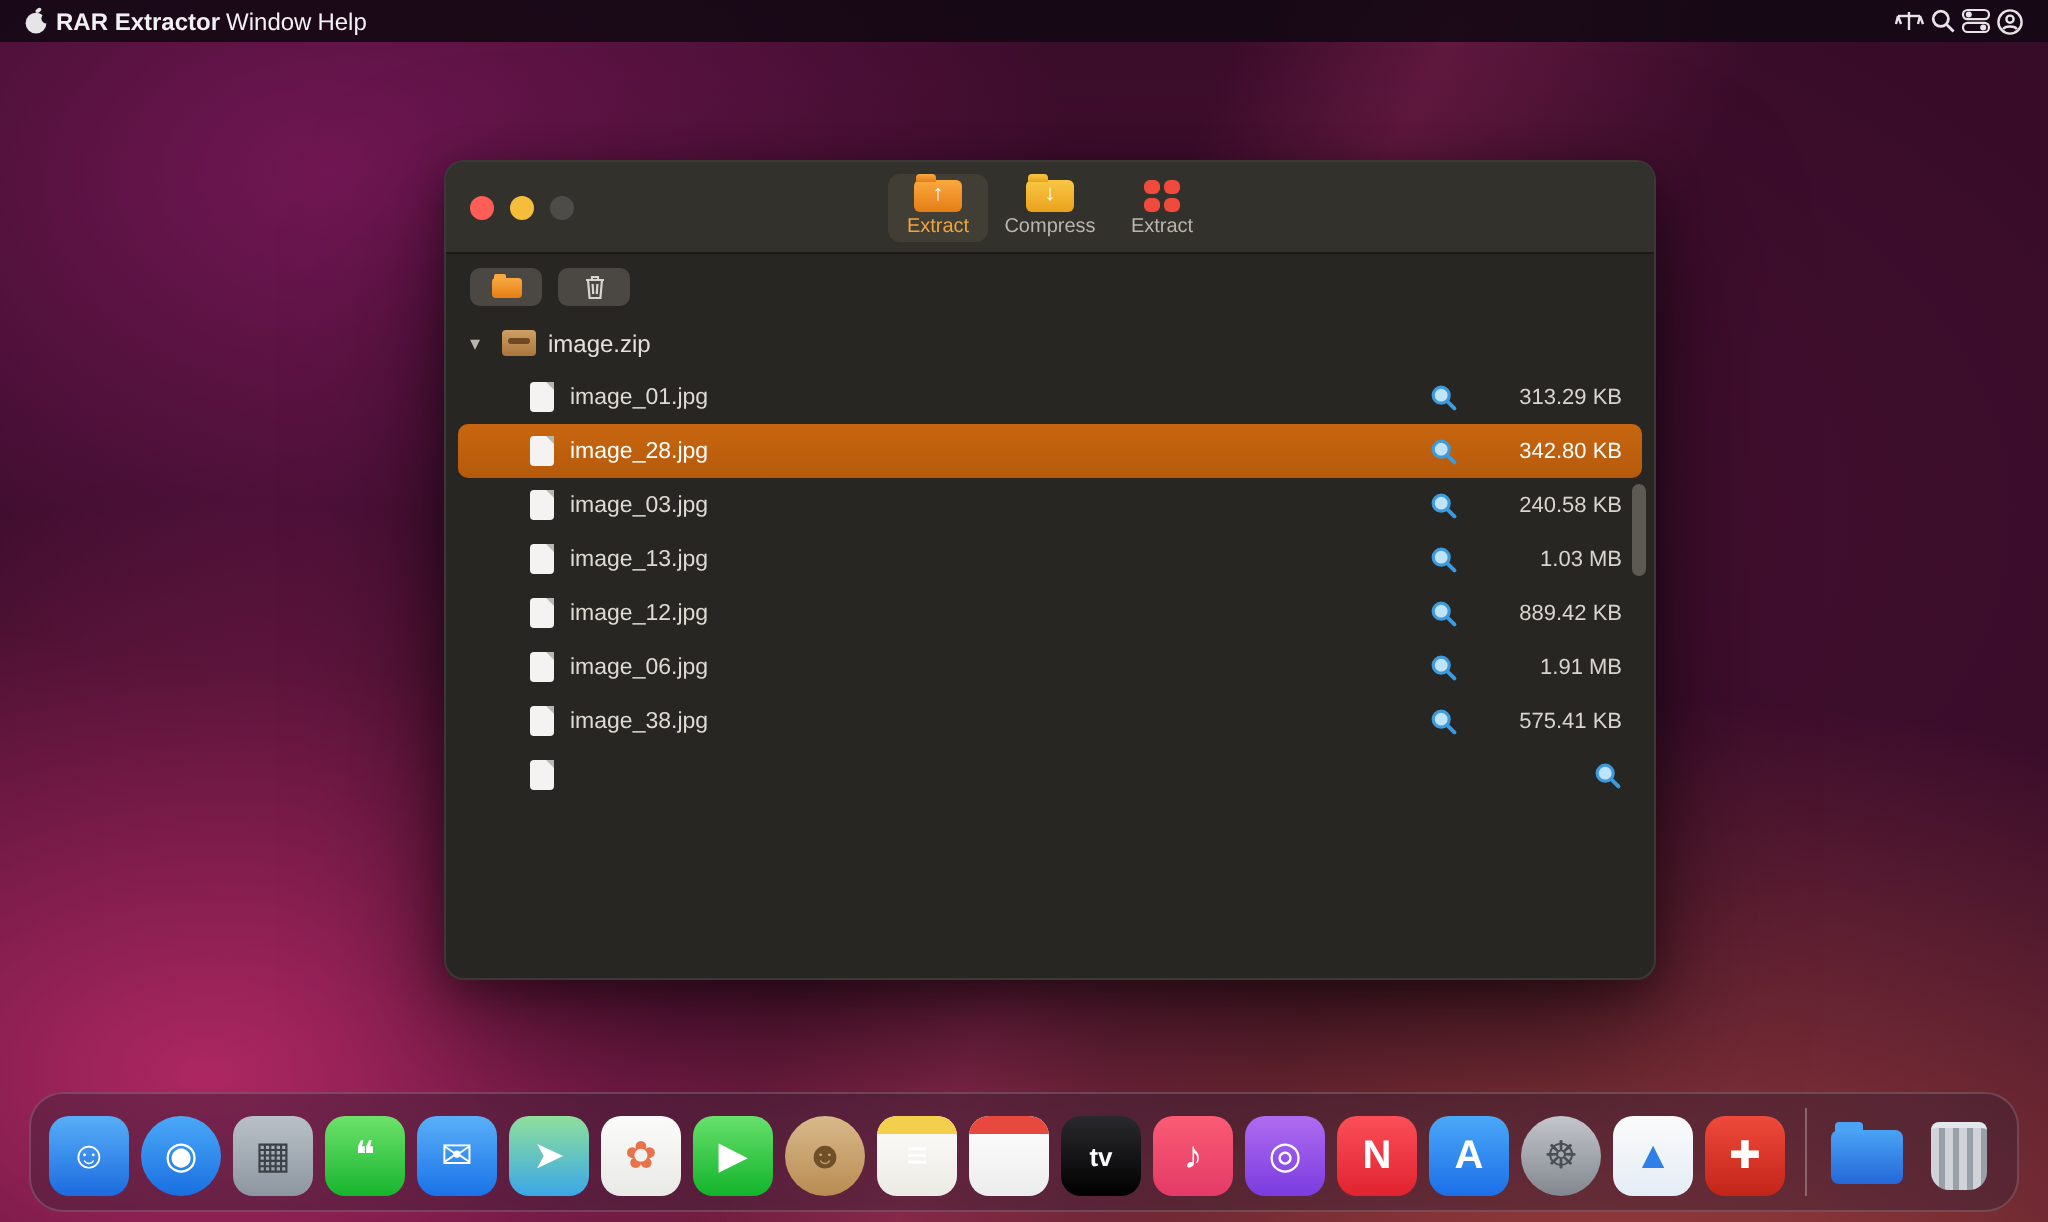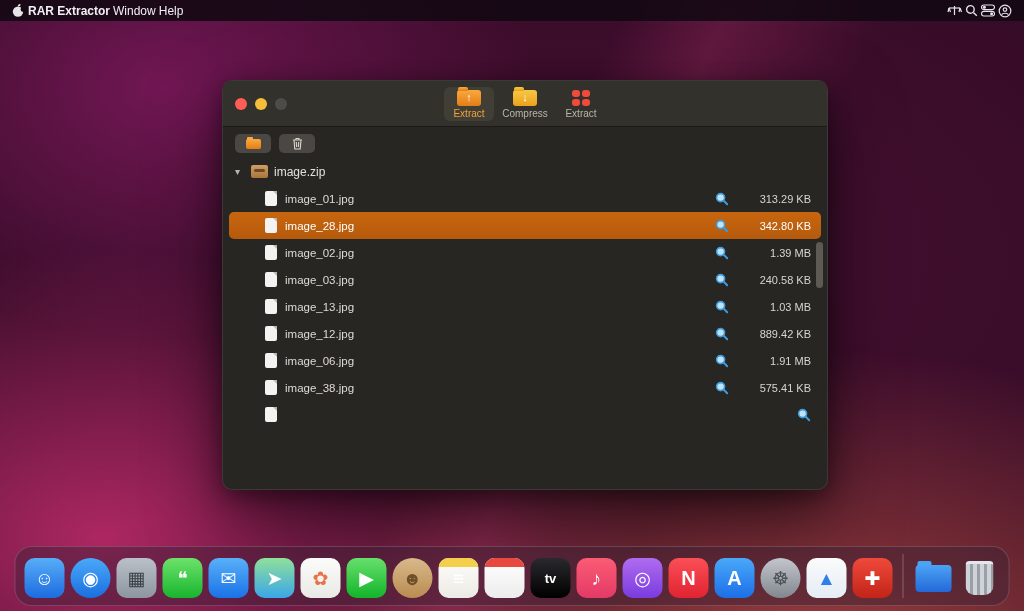"image_02.jpg" div.file-row { html: <div> <span></span> <span>image_02.jpg</span> <span></span> <span> <svg> <circle></circle> <line></line> </svg> </span> <span>1.39 MB</span> </div> -> none }
